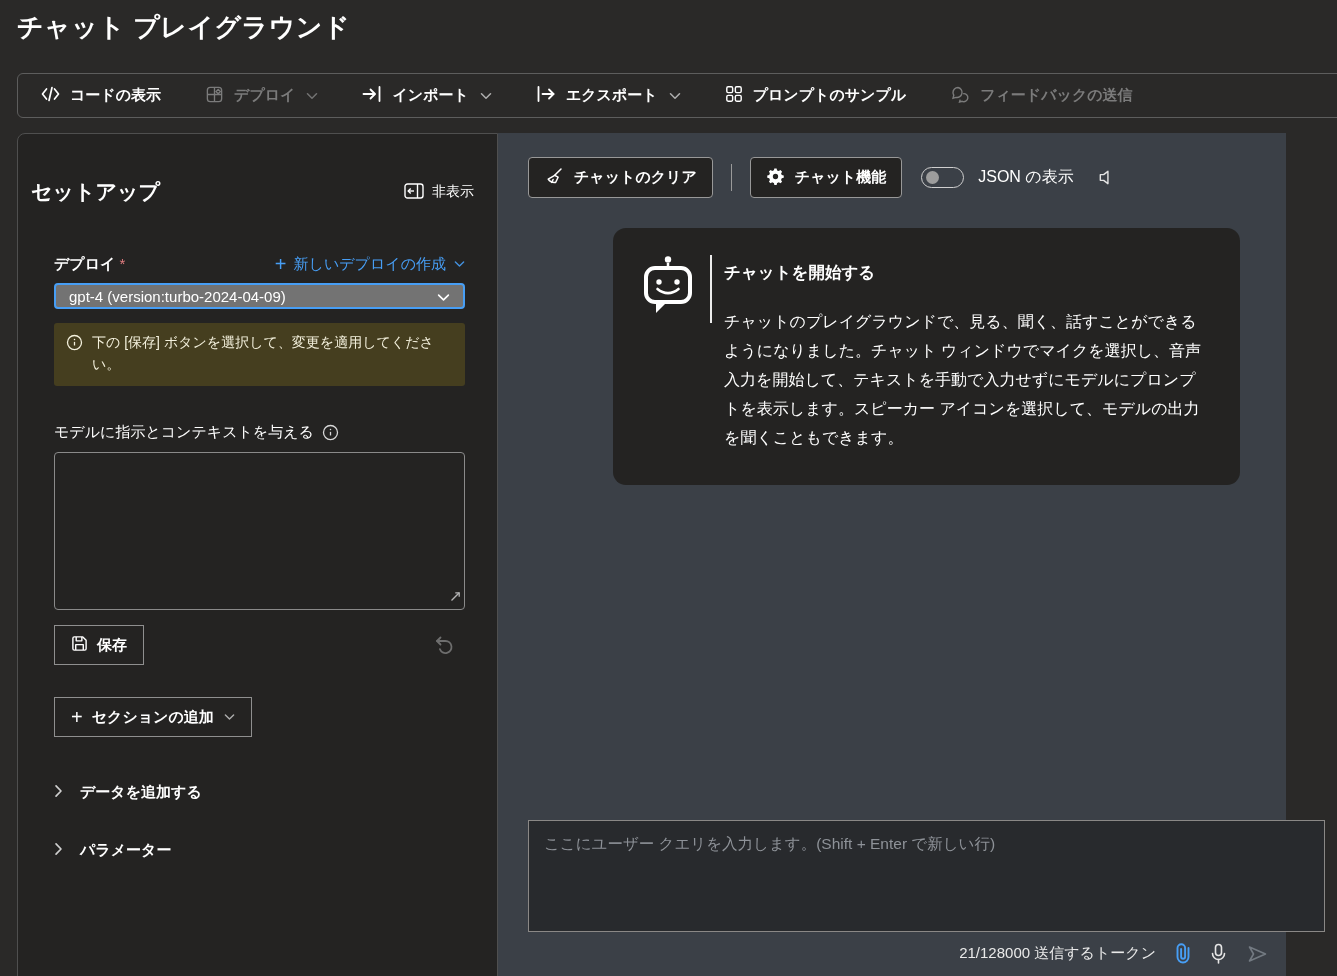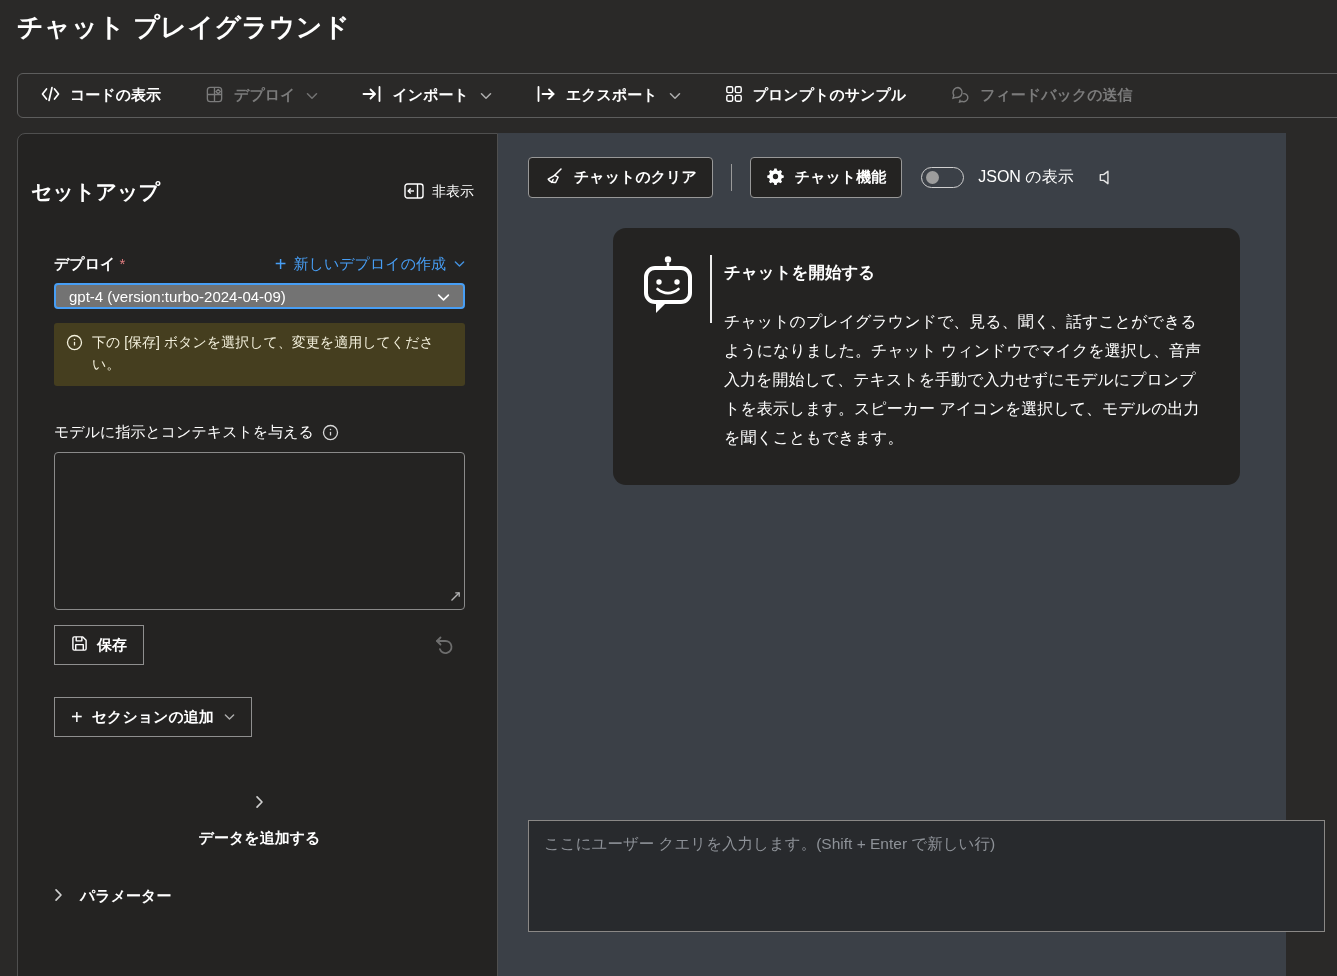"データを追加する" .row-data { flex-direction: column -> none; margin-top: 58px -> 46px }
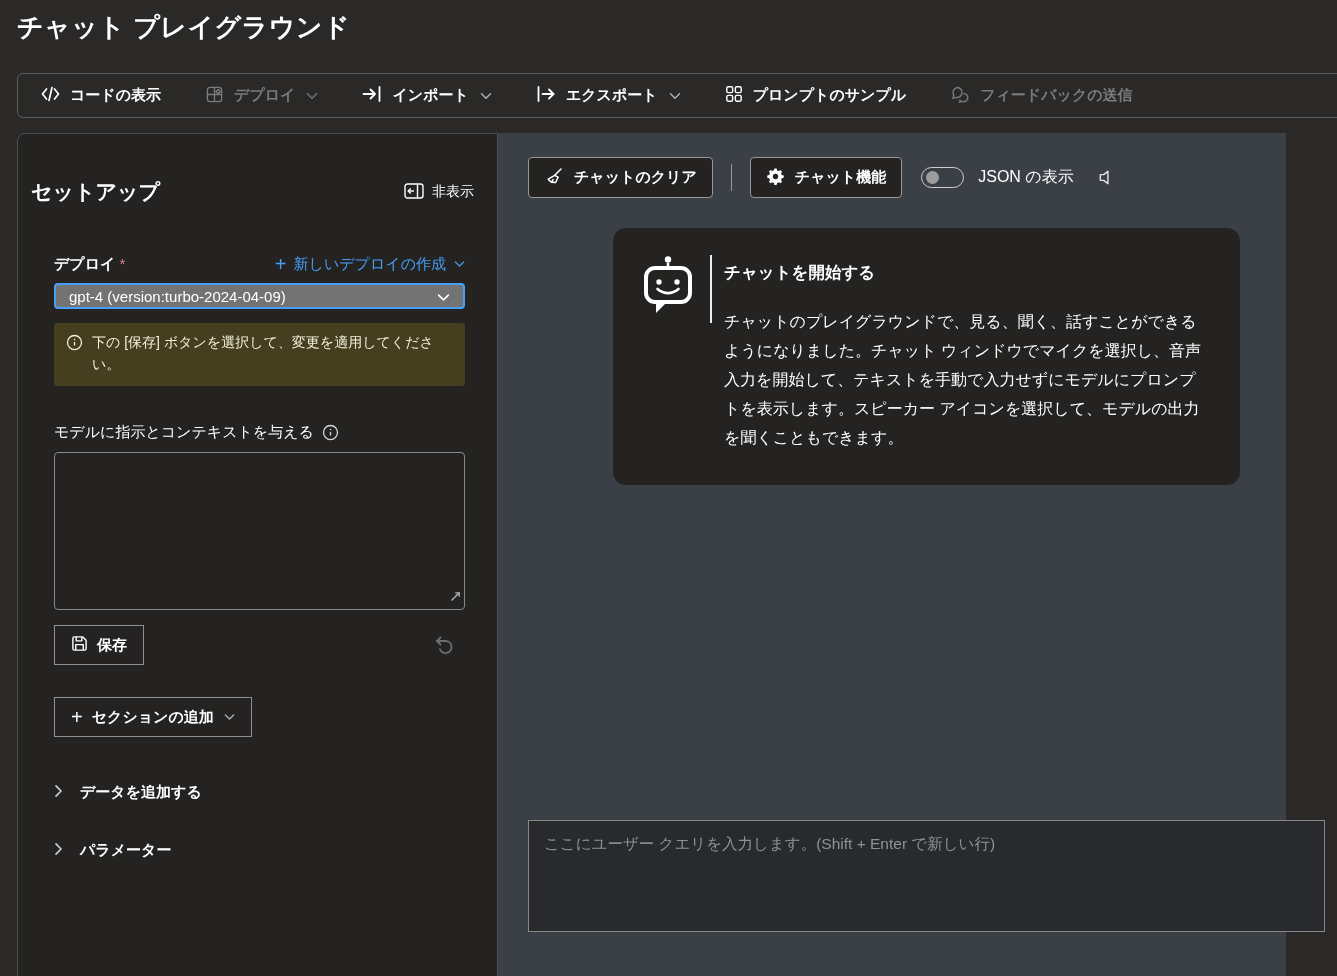"21/128000 送信するトークン" div.status-row { html: none -> <div> <span>21/128000 送信するトークン</span> <span> <svg> <path></path> </svg> </span> <span> <svg> <rect></rect> <path></path> <path></path> </svg> </span> <span> <svg> <path></path> </svg> </span> </div> }
